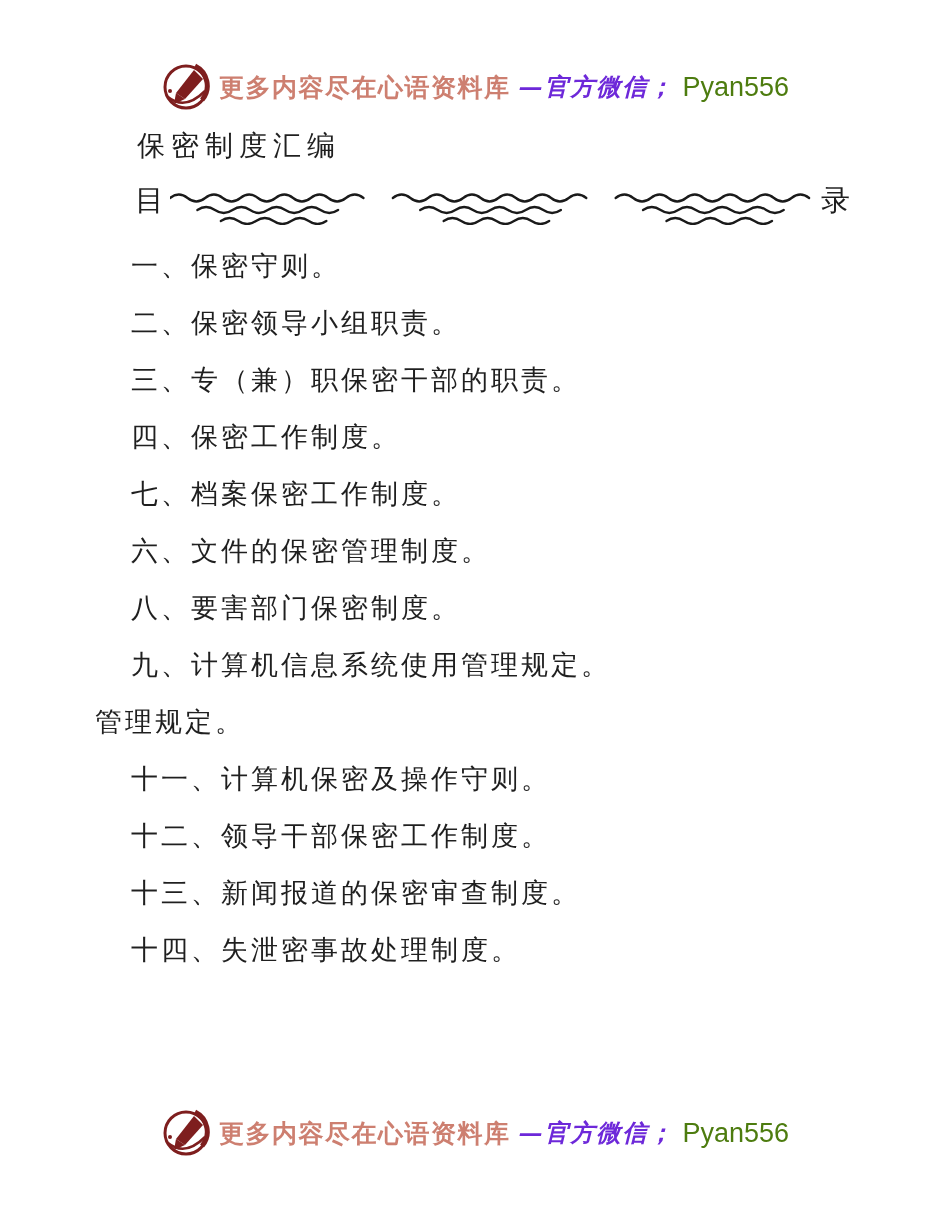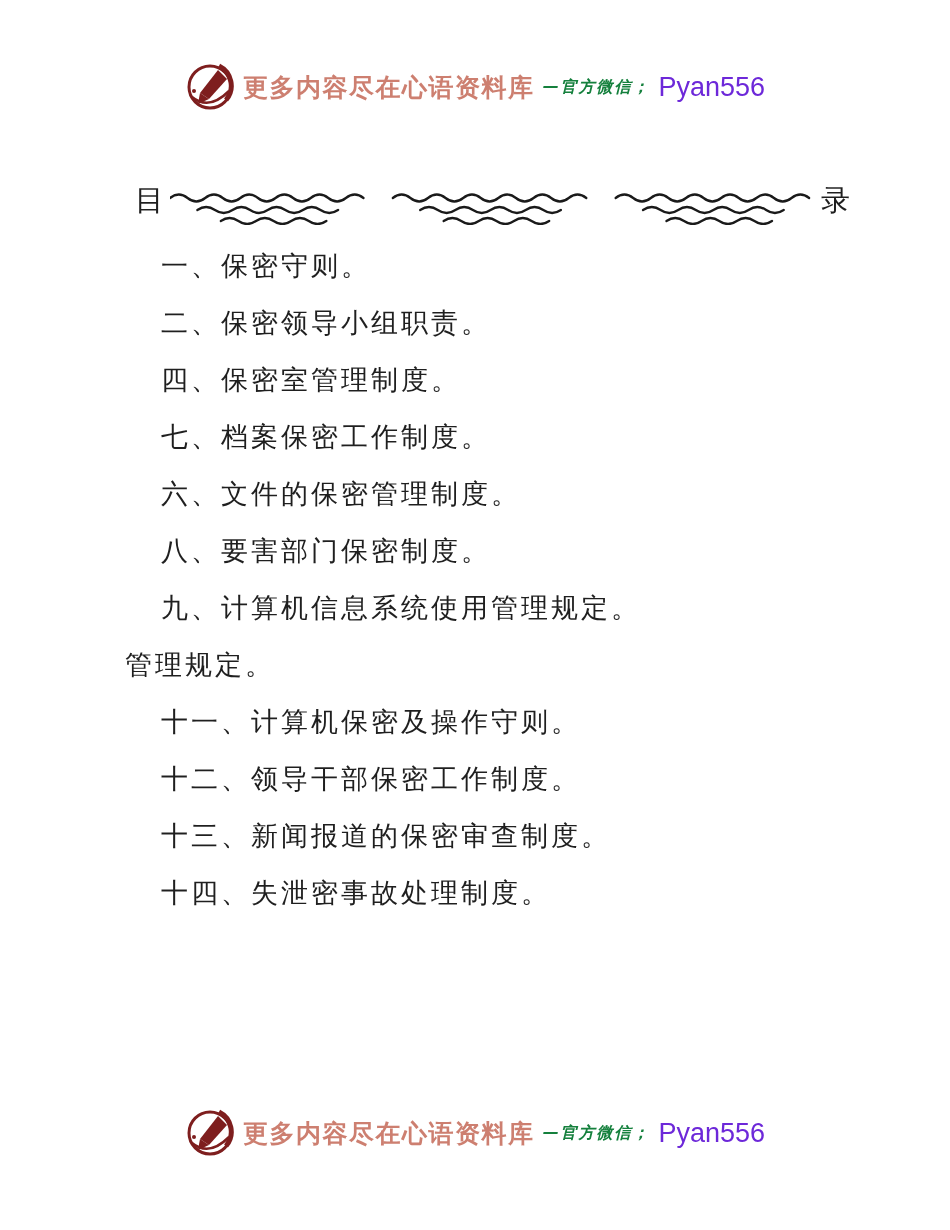"—官方微信；" .wm-label { color: #15803d -> #6d28d9; font-size: 16px -> 24px }
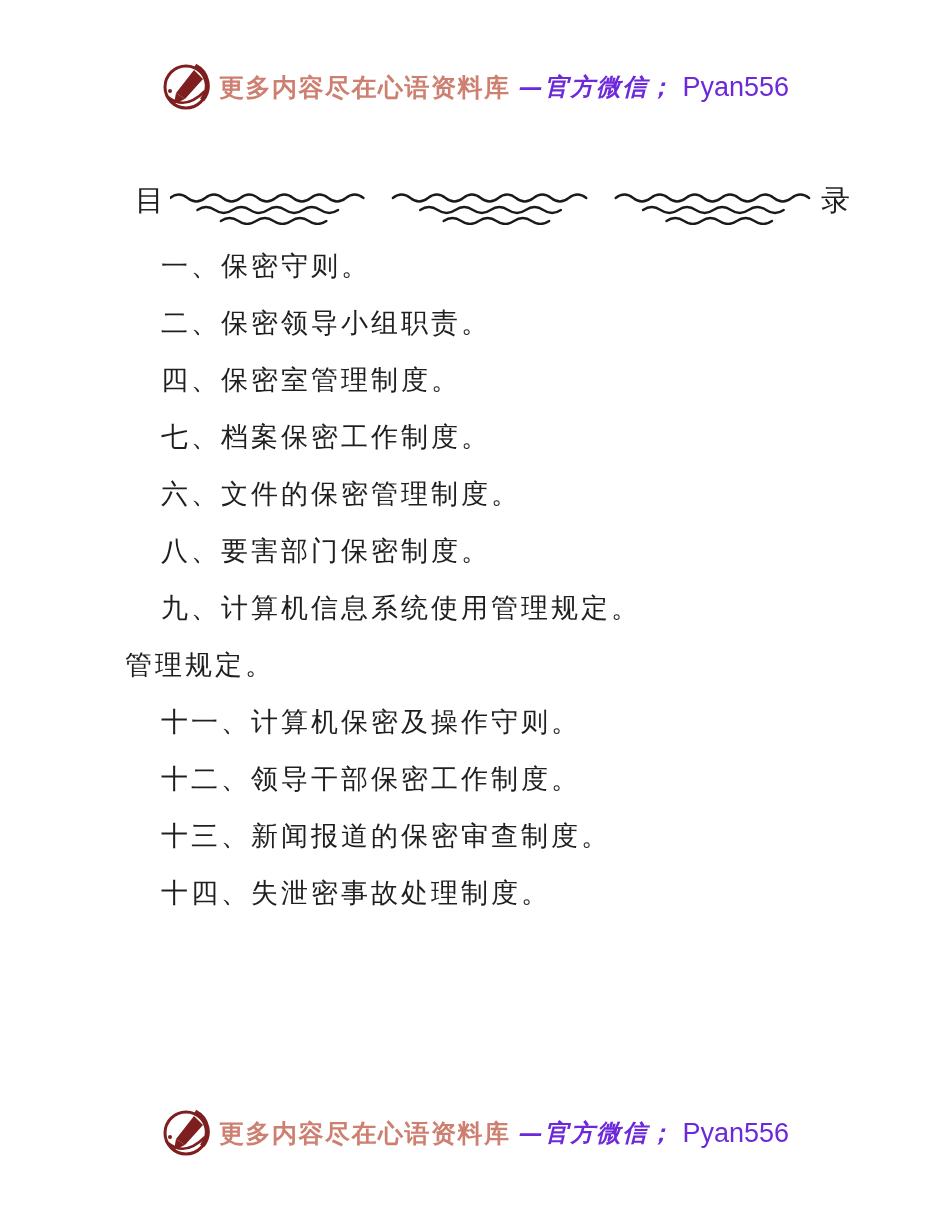"Pyan556" .wm-account { color: #6d28d9 -> #4d7c0f }
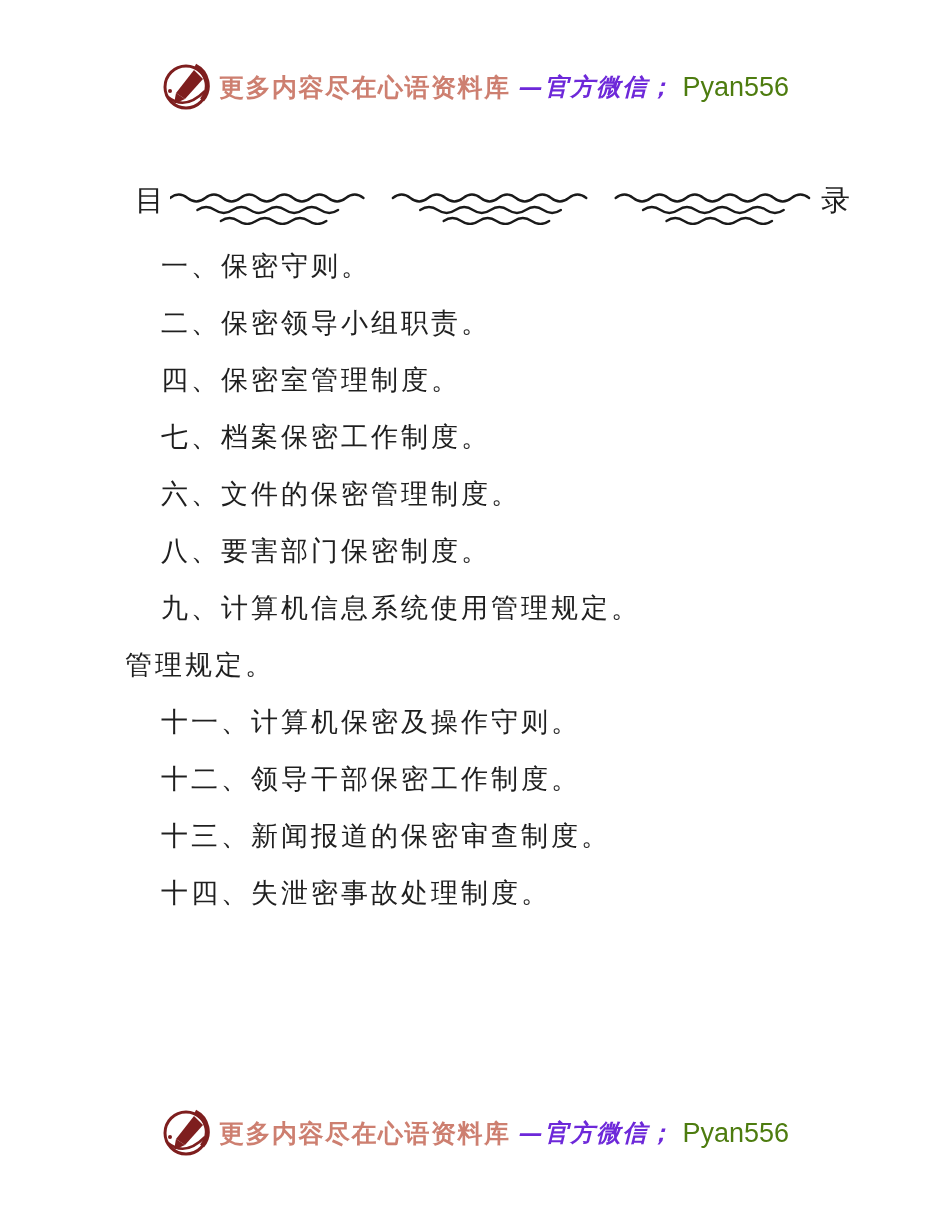"保密制度汇编" div.doc-title { html: none -> <div>保密制度汇编</div> }
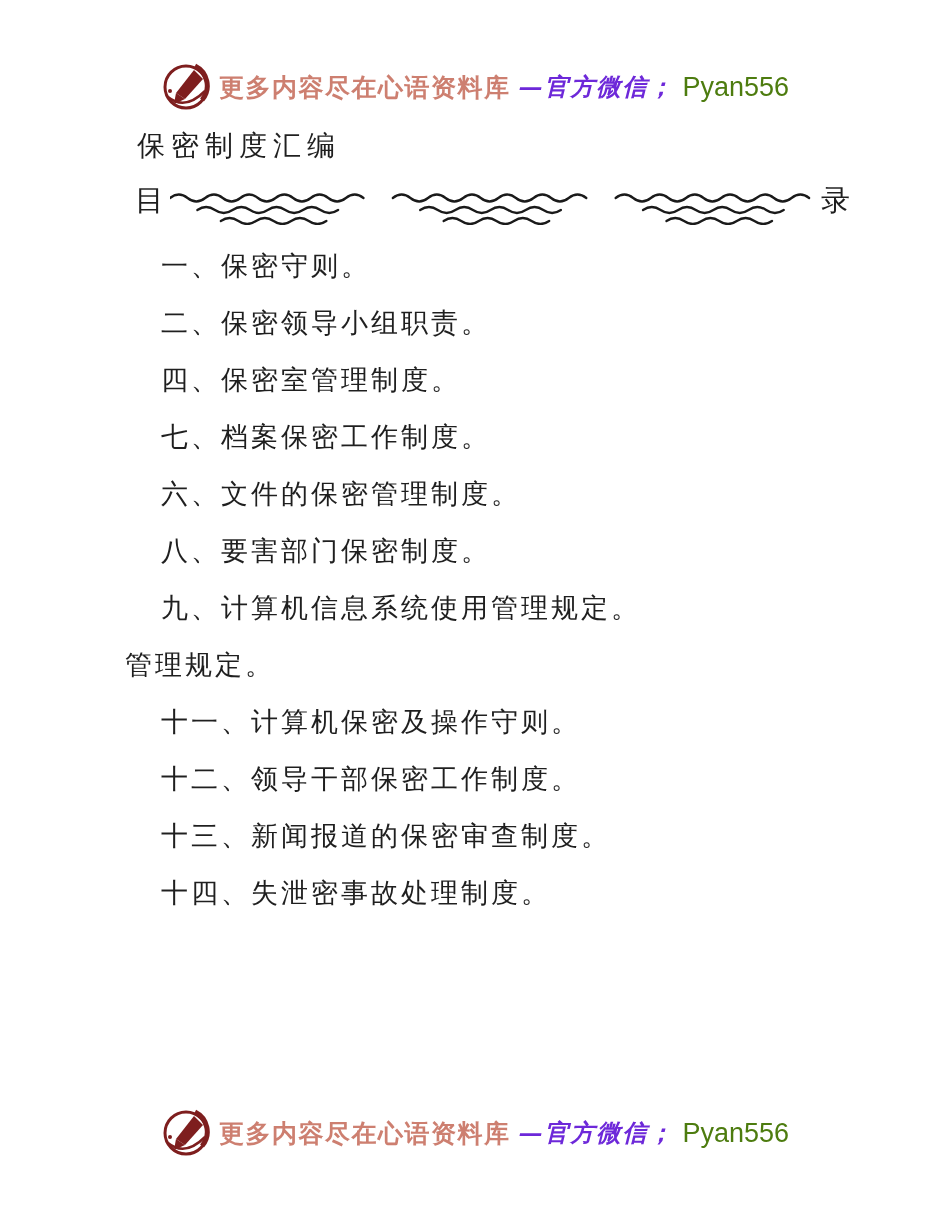"一、保密守则。" .lines { margin-left: 30px -> none }
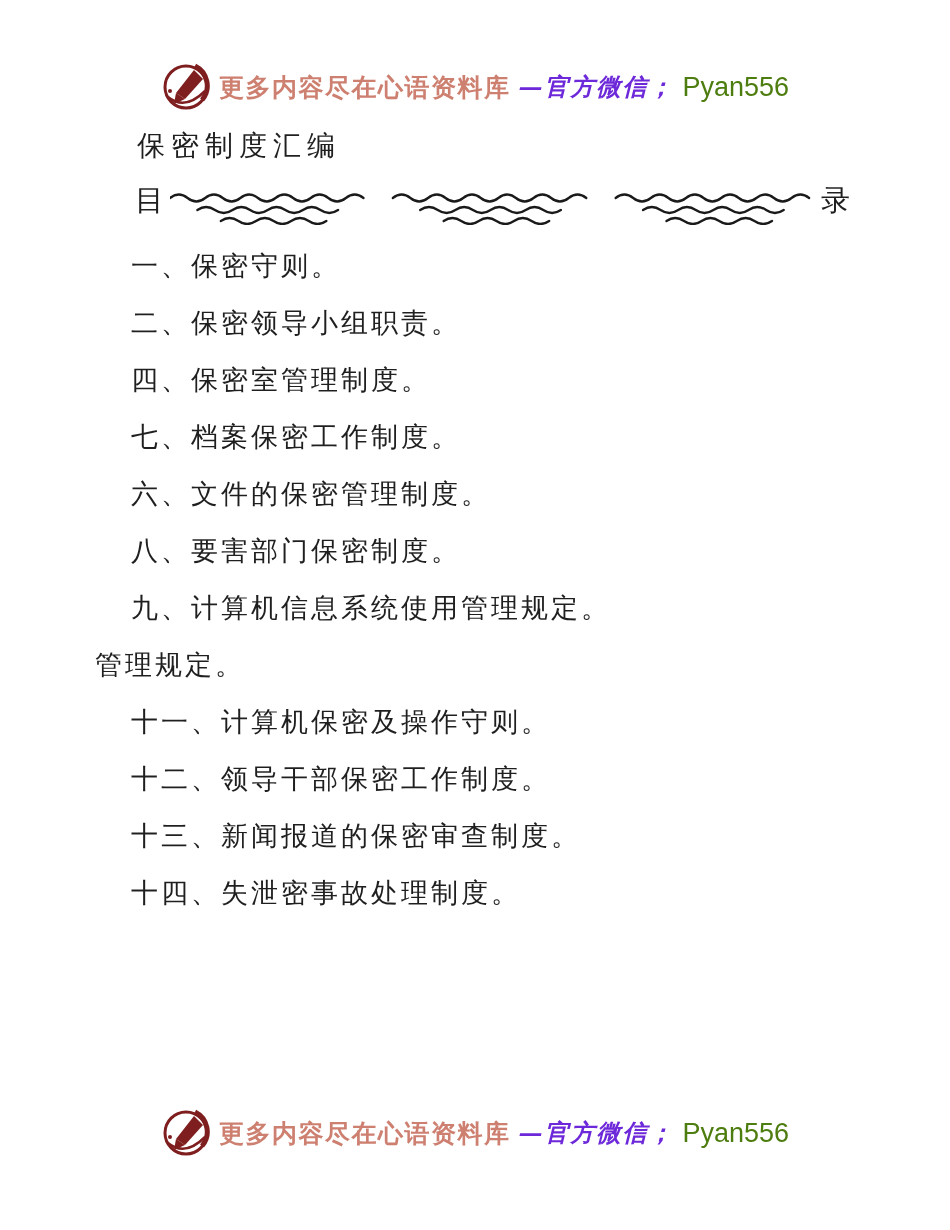"三、专（兼）职保密干部的职责。" div.line { html: none -> <div>三、专（兼）职保密干部的职责。</div> }
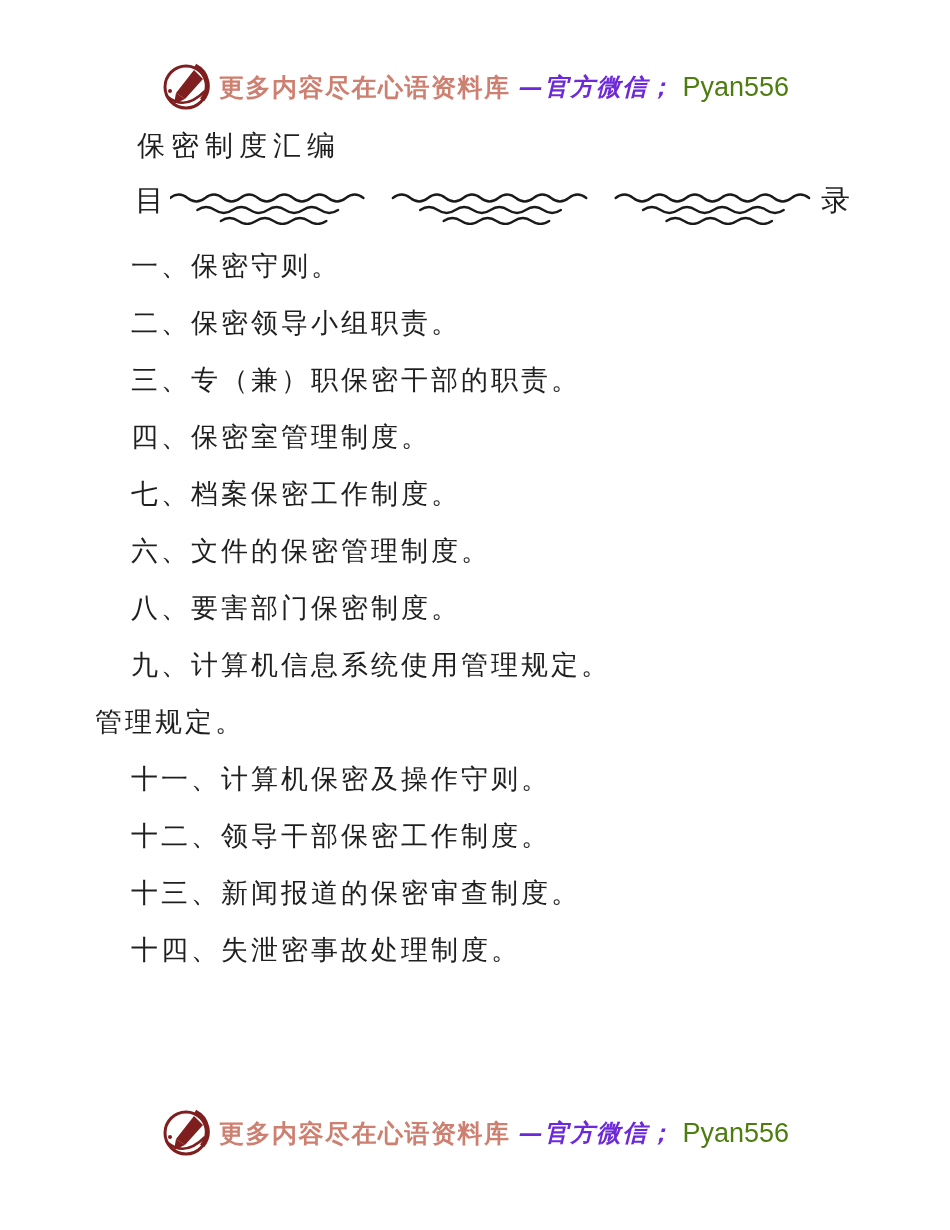"四、保密室管理制度。" div.line { text: 室管理 -> 工作 }
